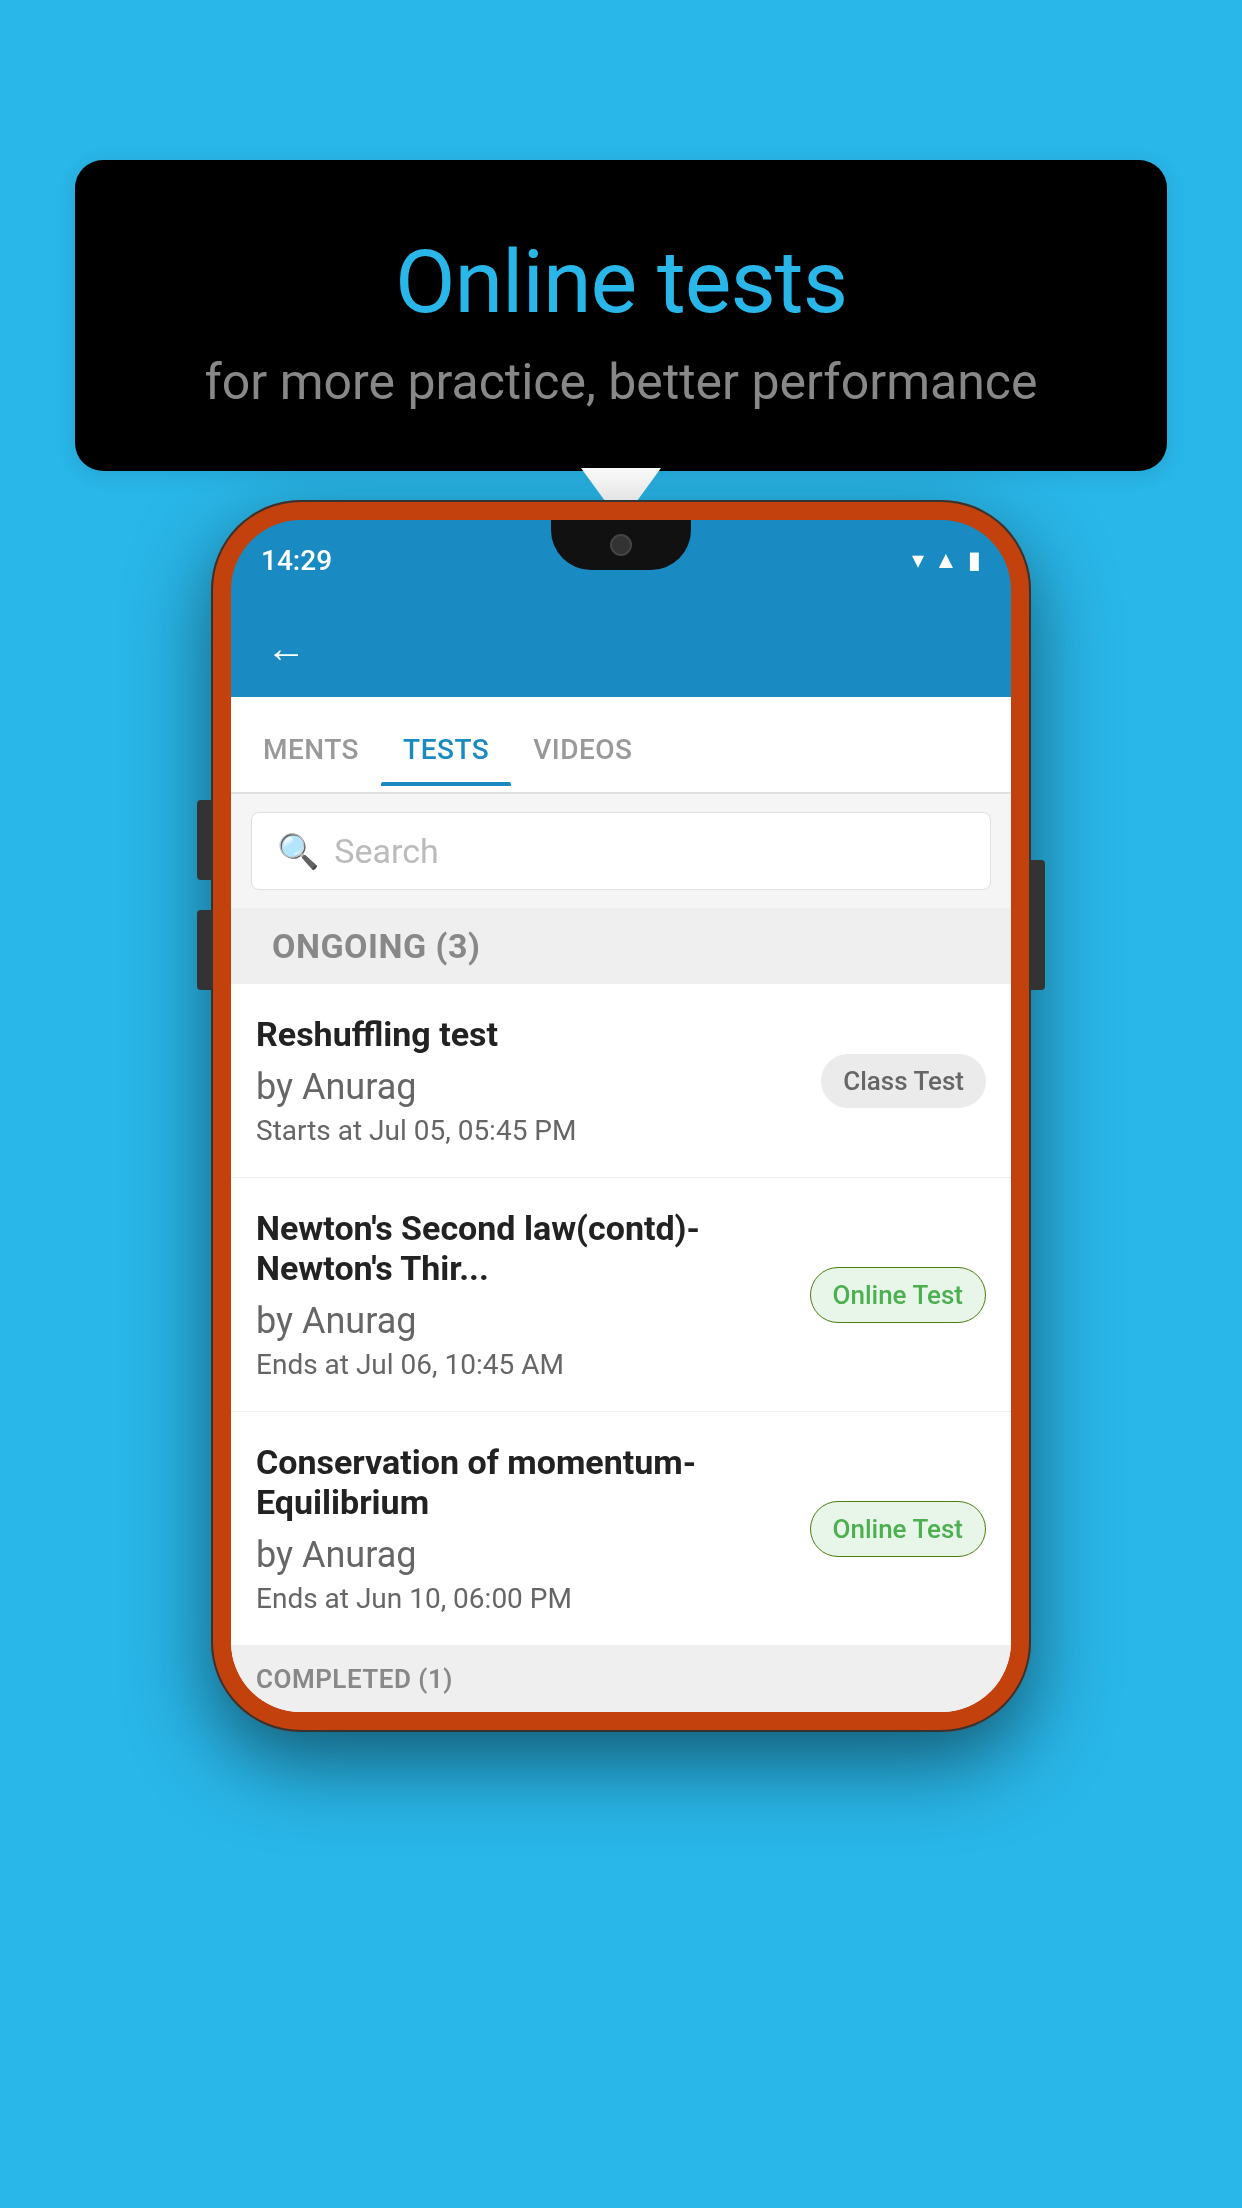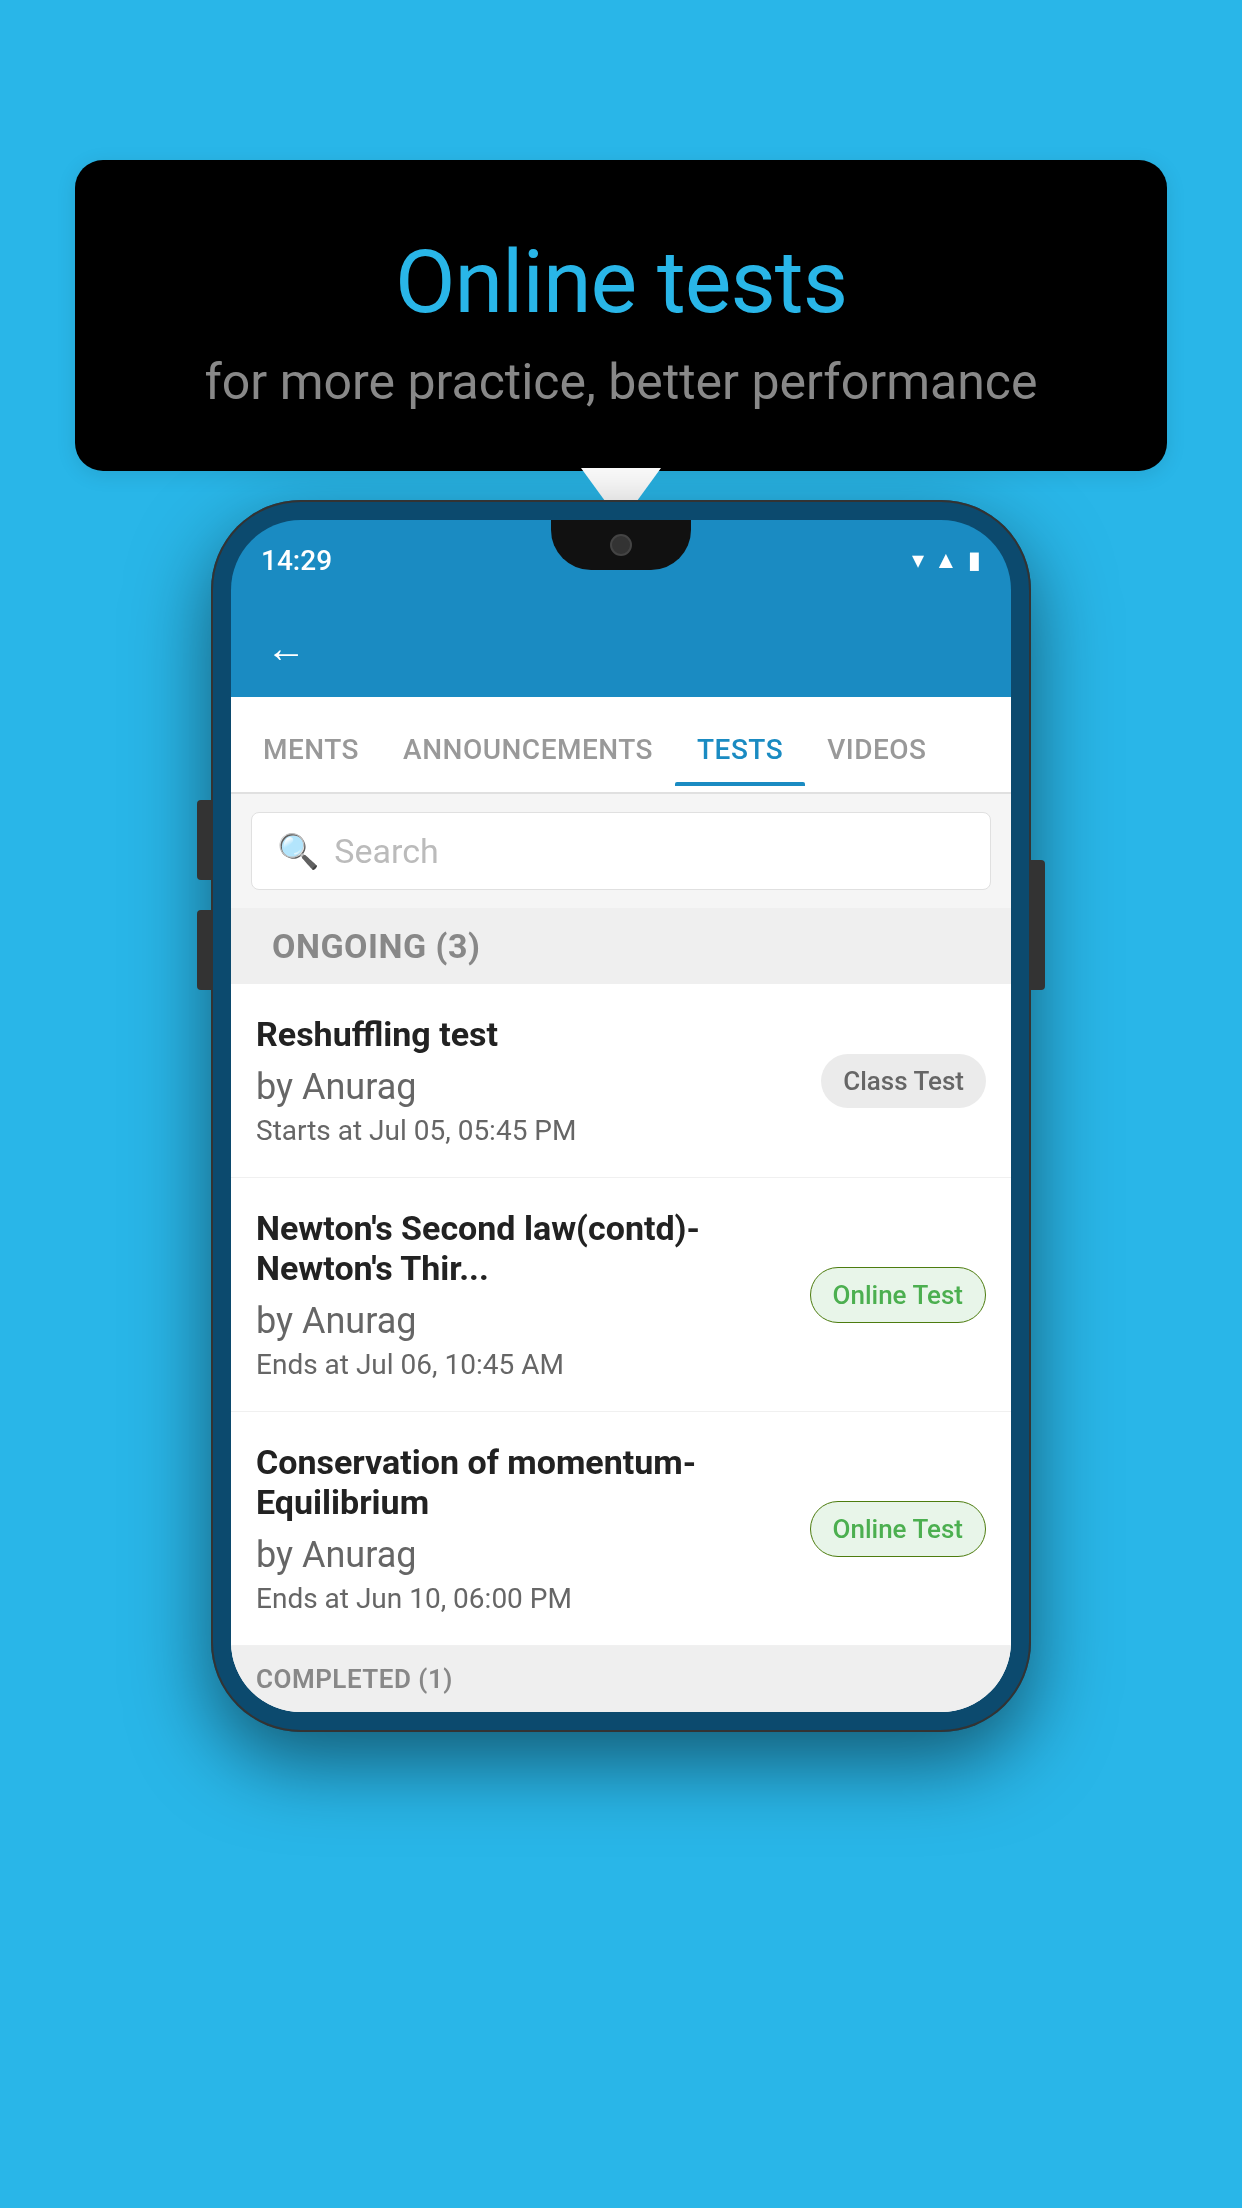"14:29" .phone-frame { background: #0c4a6e -> #c2410c }
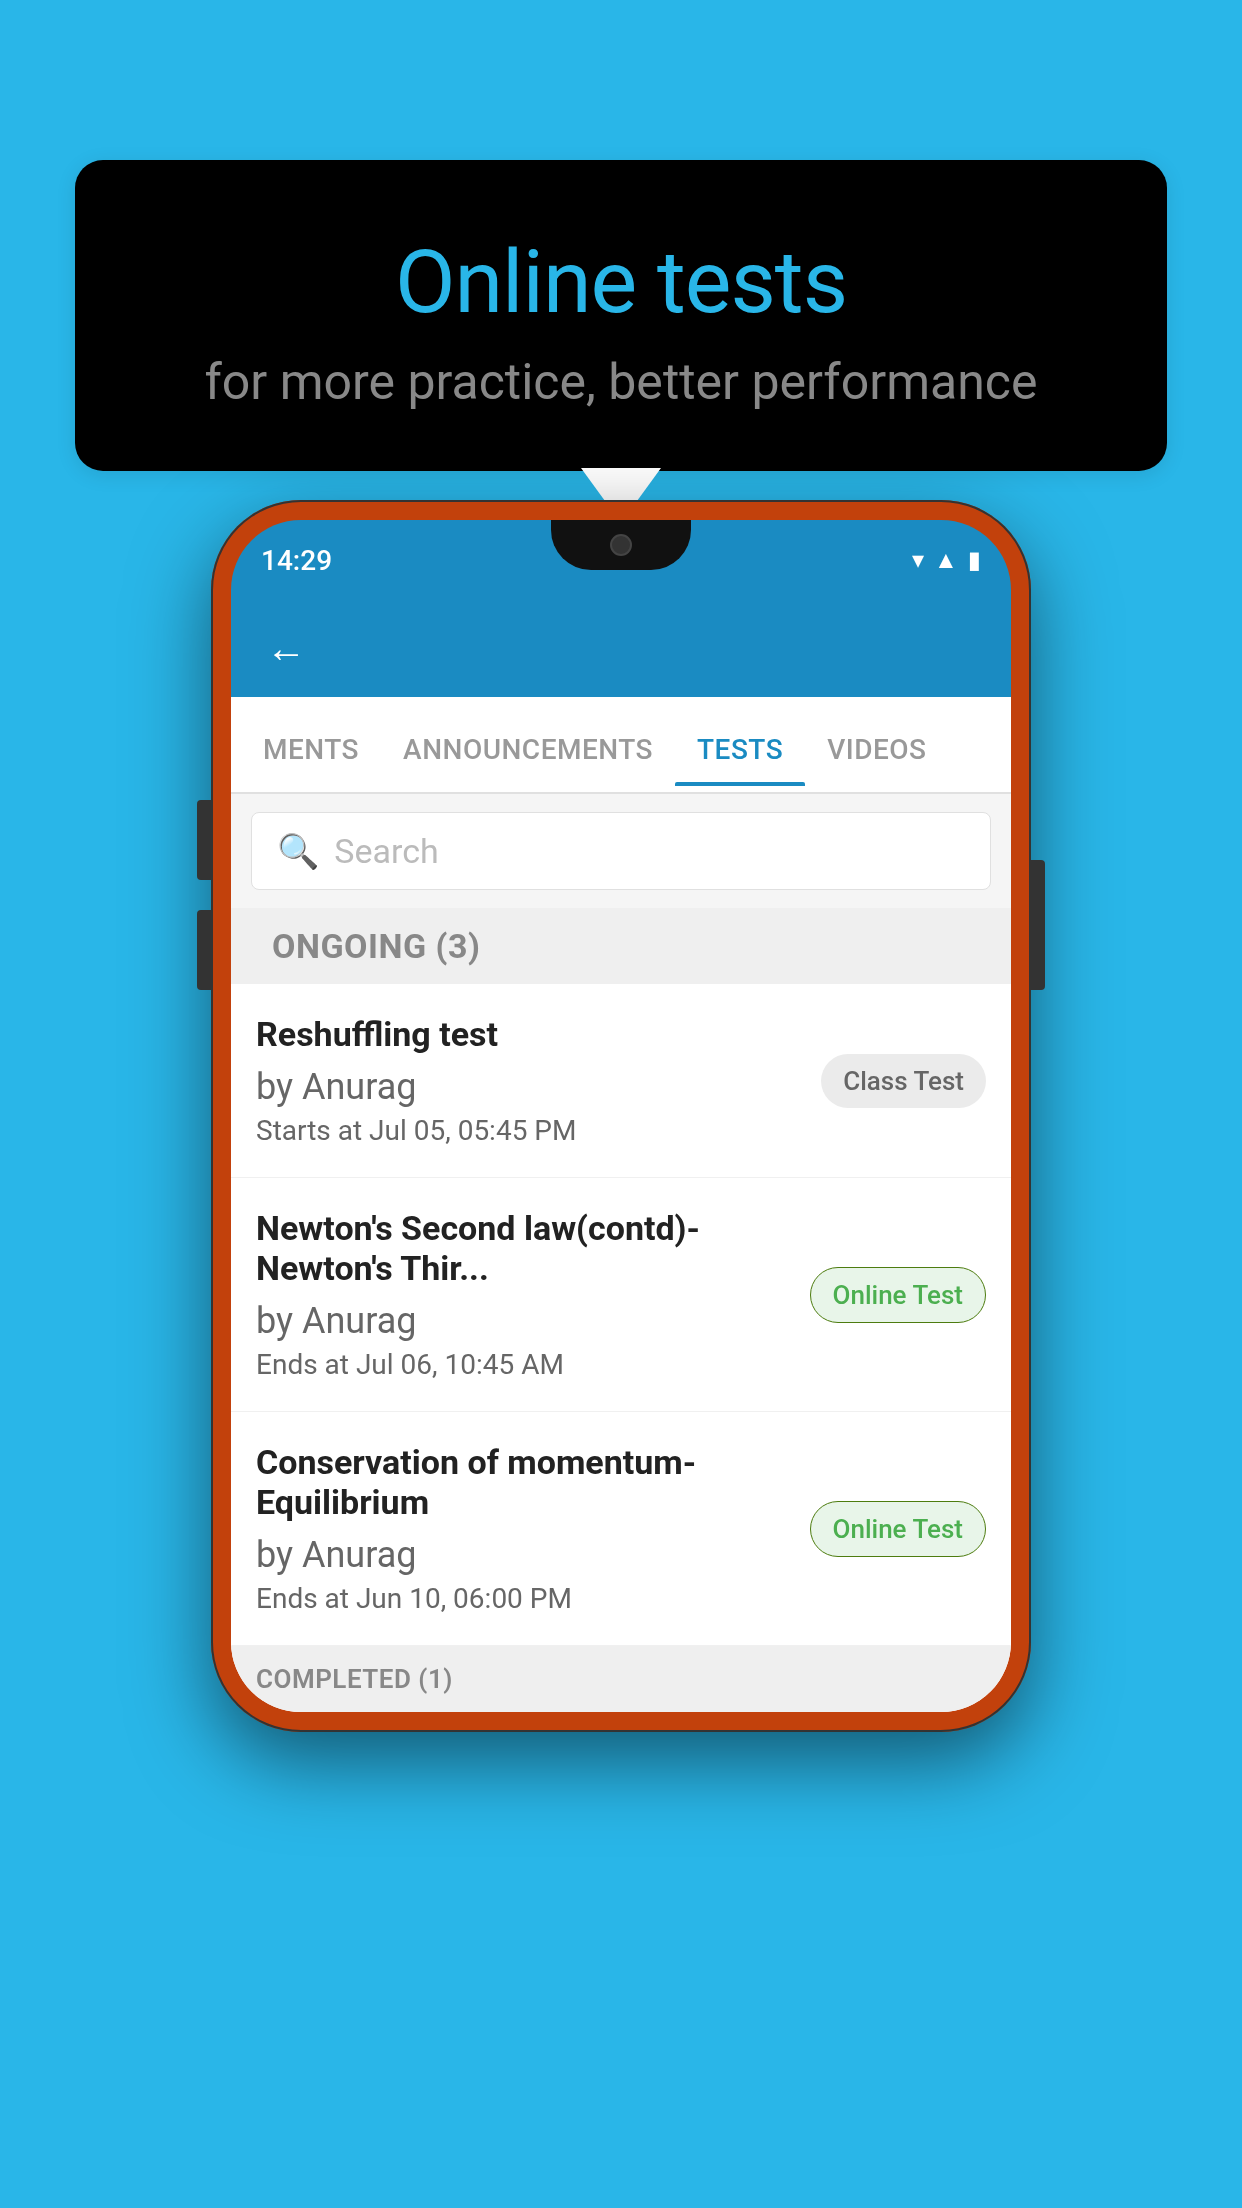"ANNOUNCEMENTS" div.tab-item { html: <div>ANNOUNCEMENTS</div> -> none }
